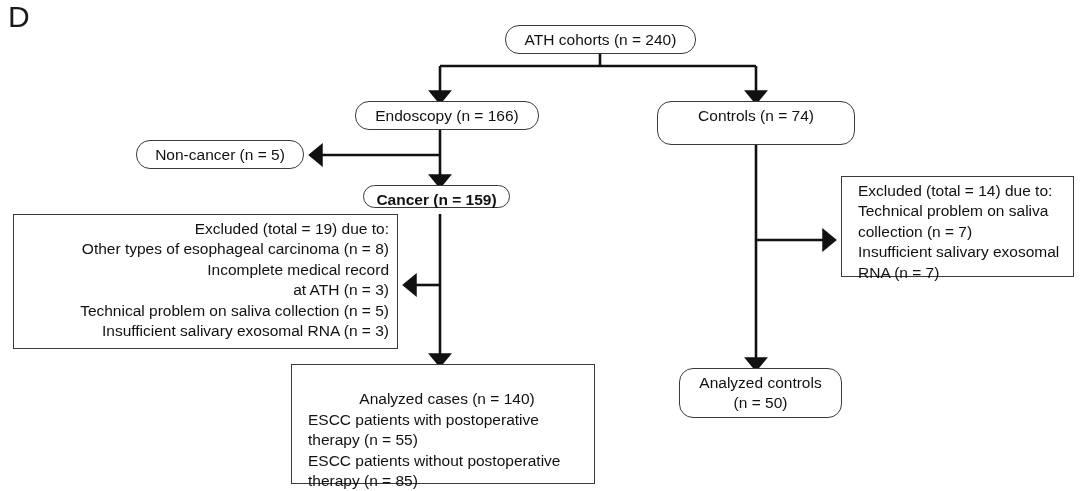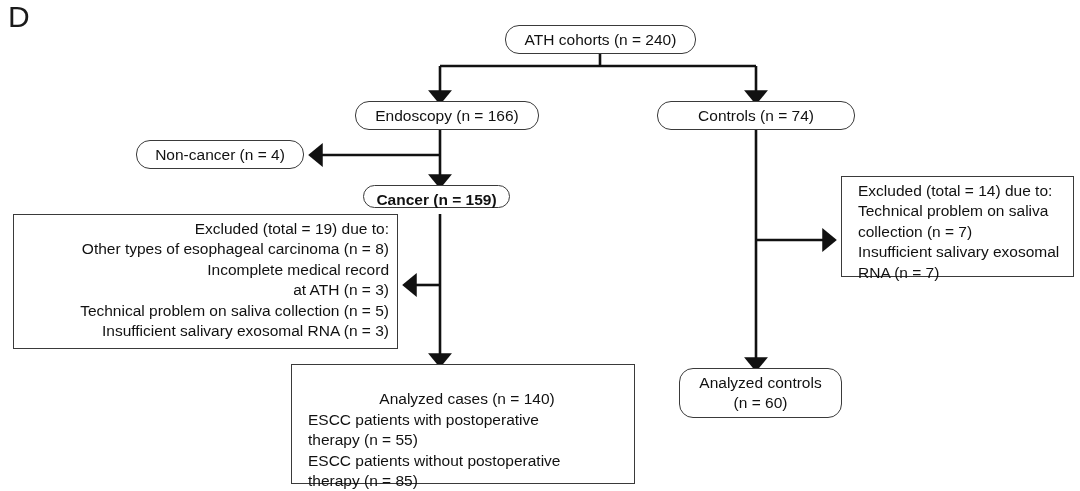"Controls (n = 74)" #box-controls { height: 29px -> 44px }
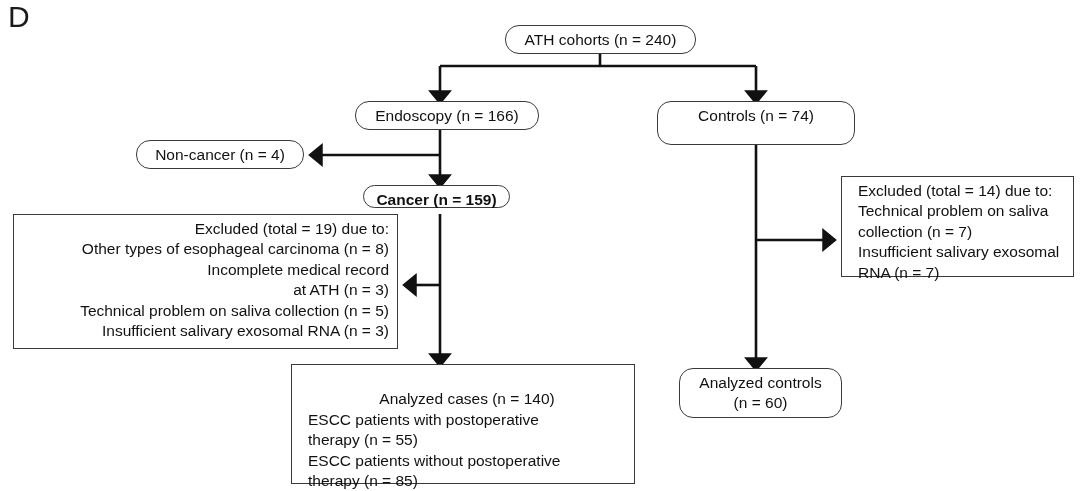"Non-cancer (n = 4)" div.box { text: 4 -> 5 }
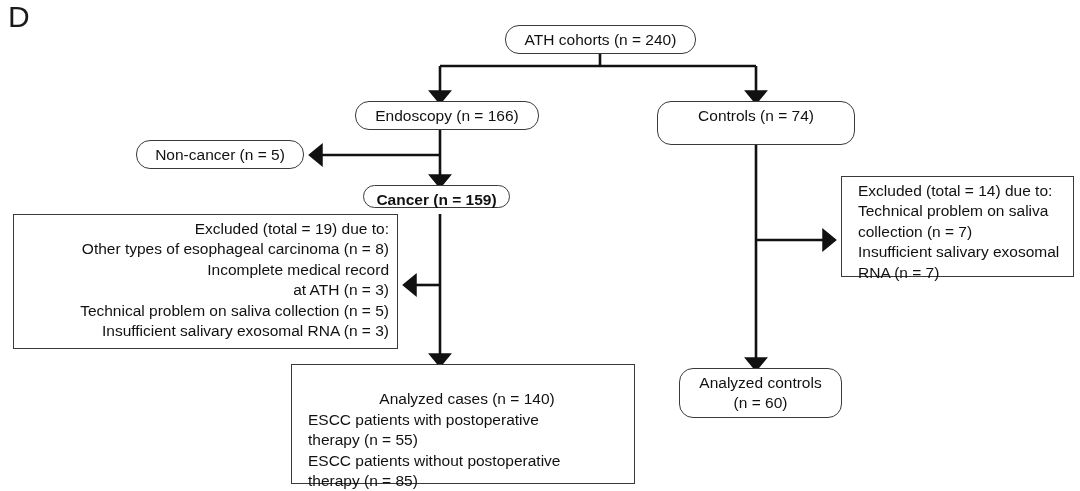"Analyzed controls" div.box { text: 60 -> 50 }
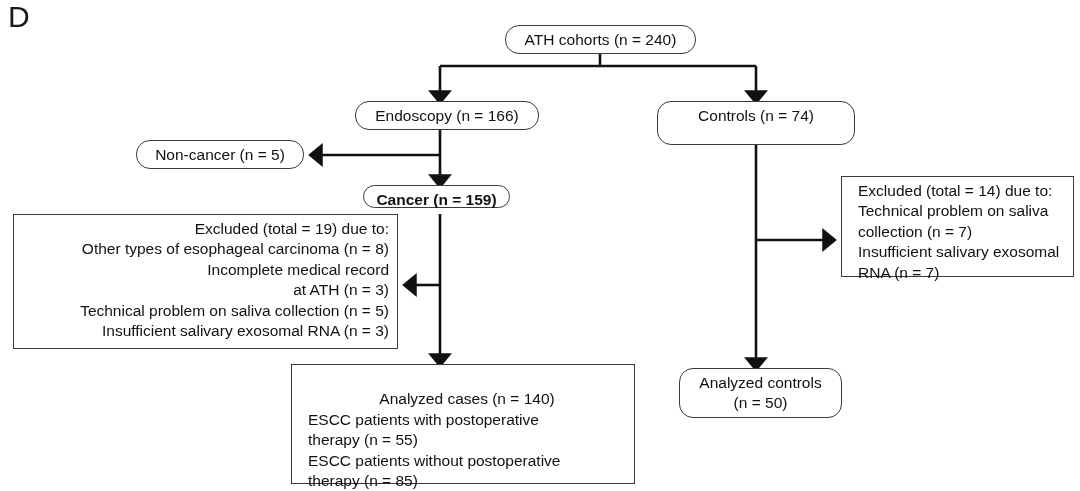"Analyzed cases (n = 140)" #box-cases { width: 344px -> 304px }
